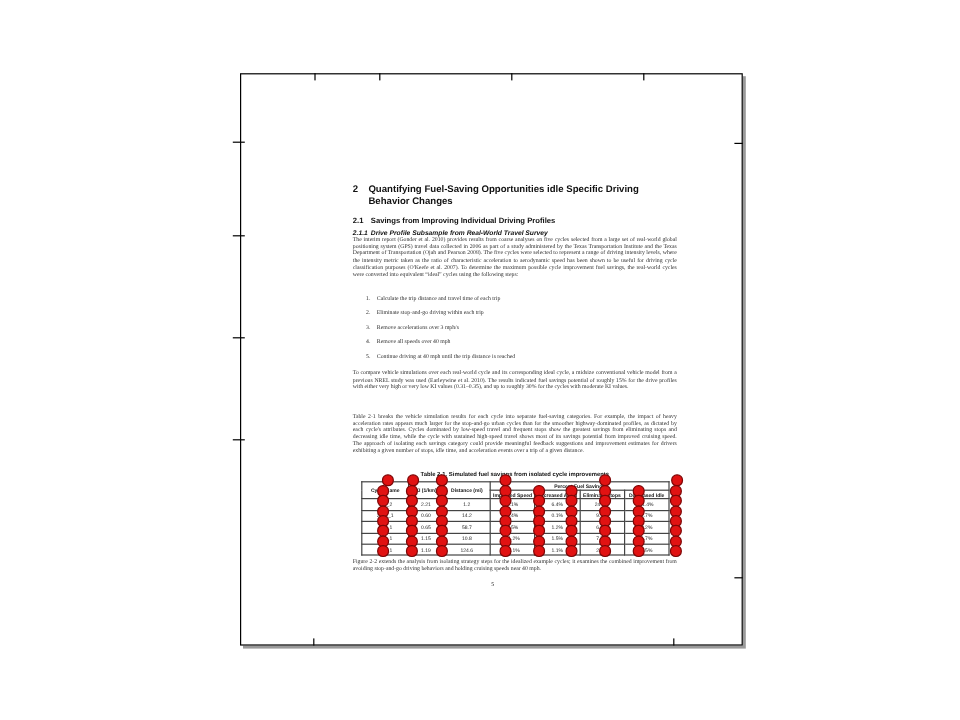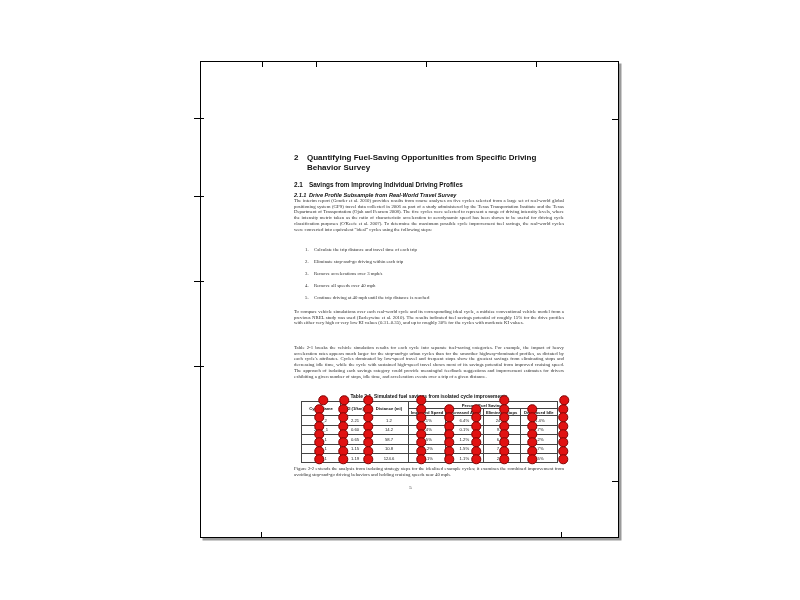"Quantifying Fuel-Saving Opportunities" span { text: from Specific Driving Behavior Survey -> idle Specific Driving Behavior Changes }
